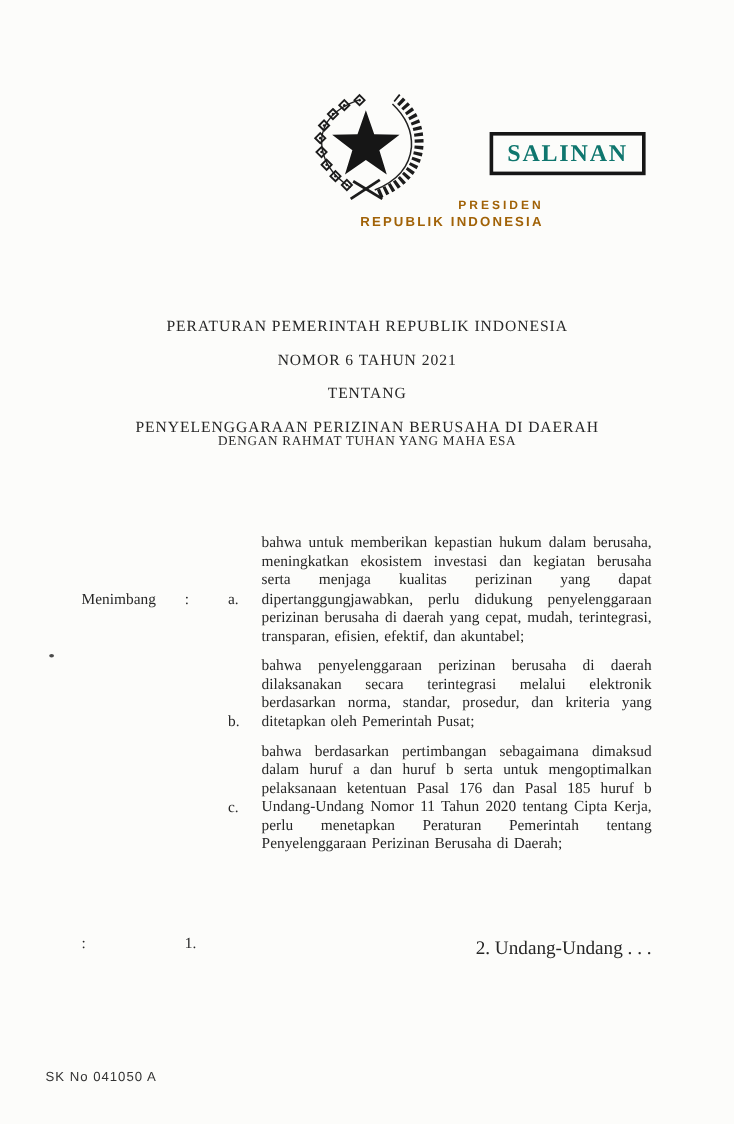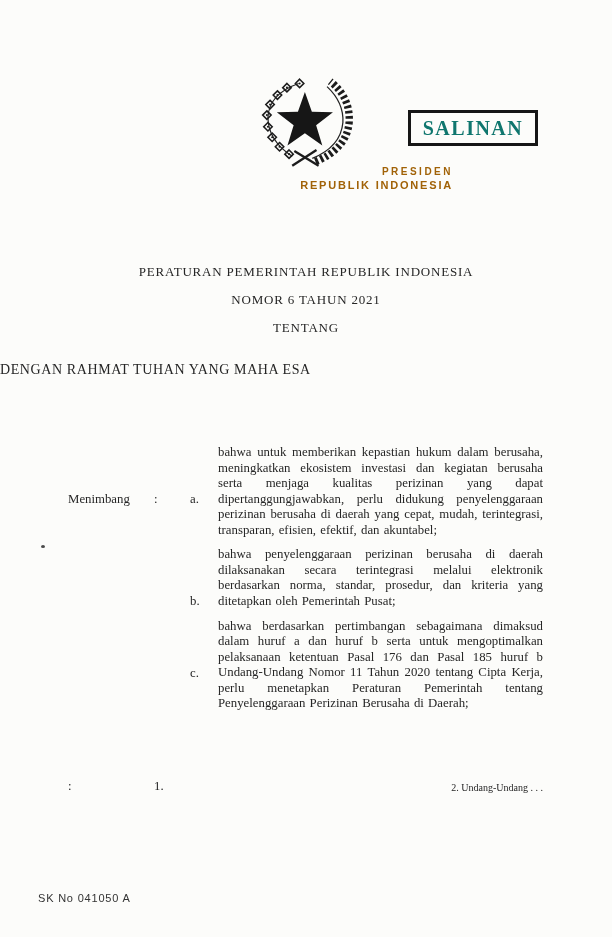"PENYELENGGARAAN PERIZINAN BERUSAHA DI" div.title-line { html: none -> <div>PENYELENGGARAAN PERIZINAN BERUSAHA DI DAERAH</div> }
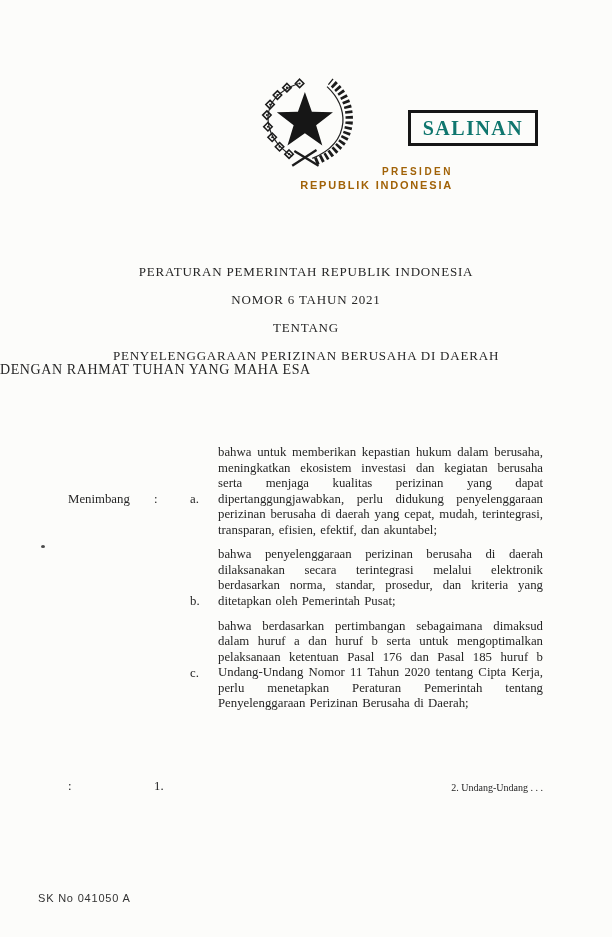"DENGAN RAHMAT TUHAN YANG MAHA" .center-line { font-size: 14px -> 11px; text-align: none -> center }
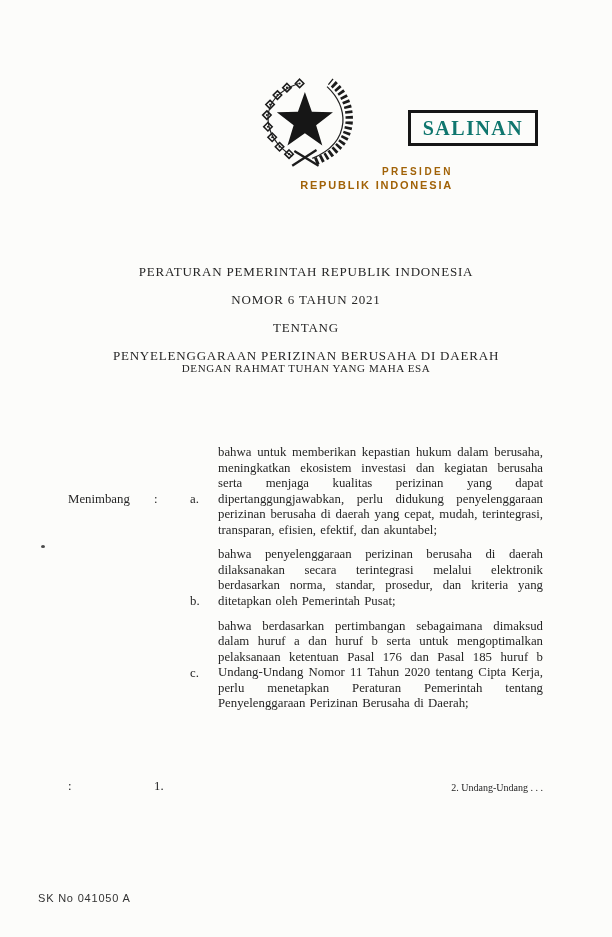"2. Undang-Undang . . ." .catchword { font-size: 10px -> 16px }
